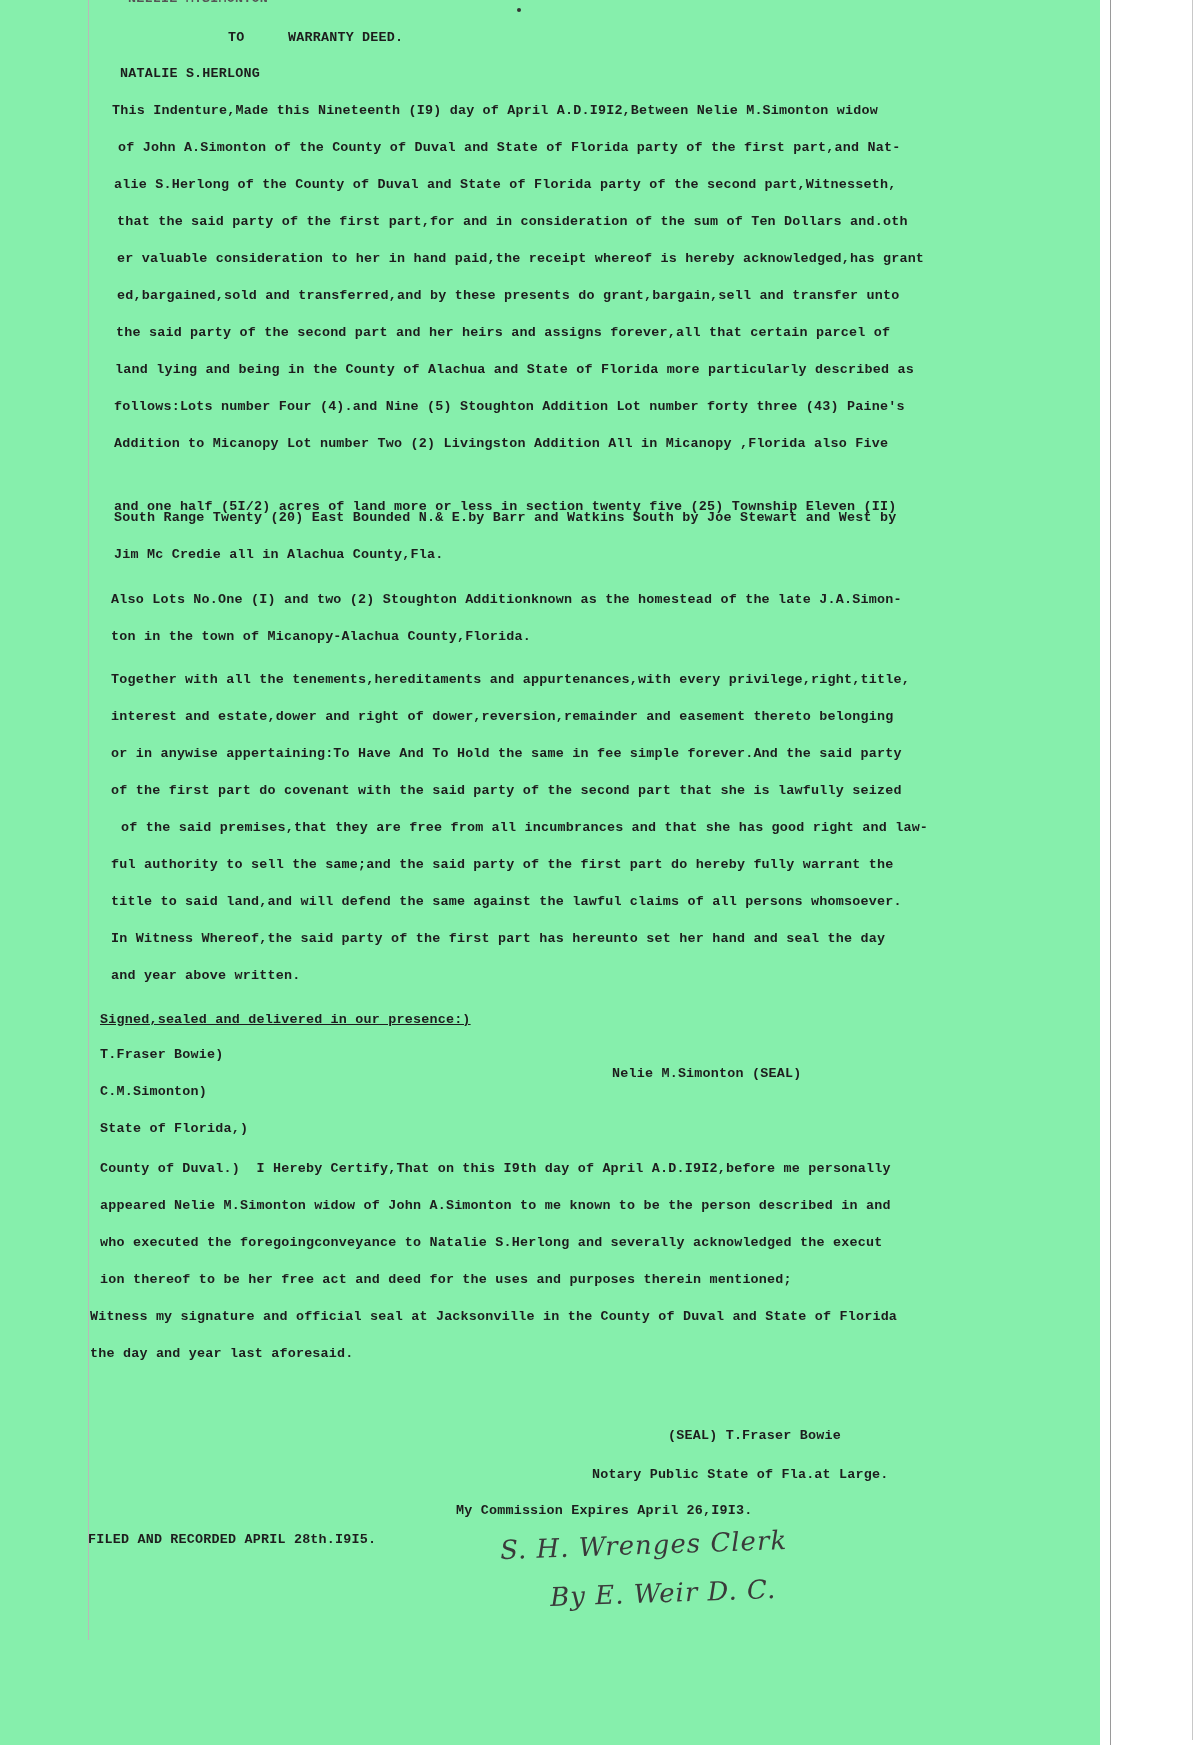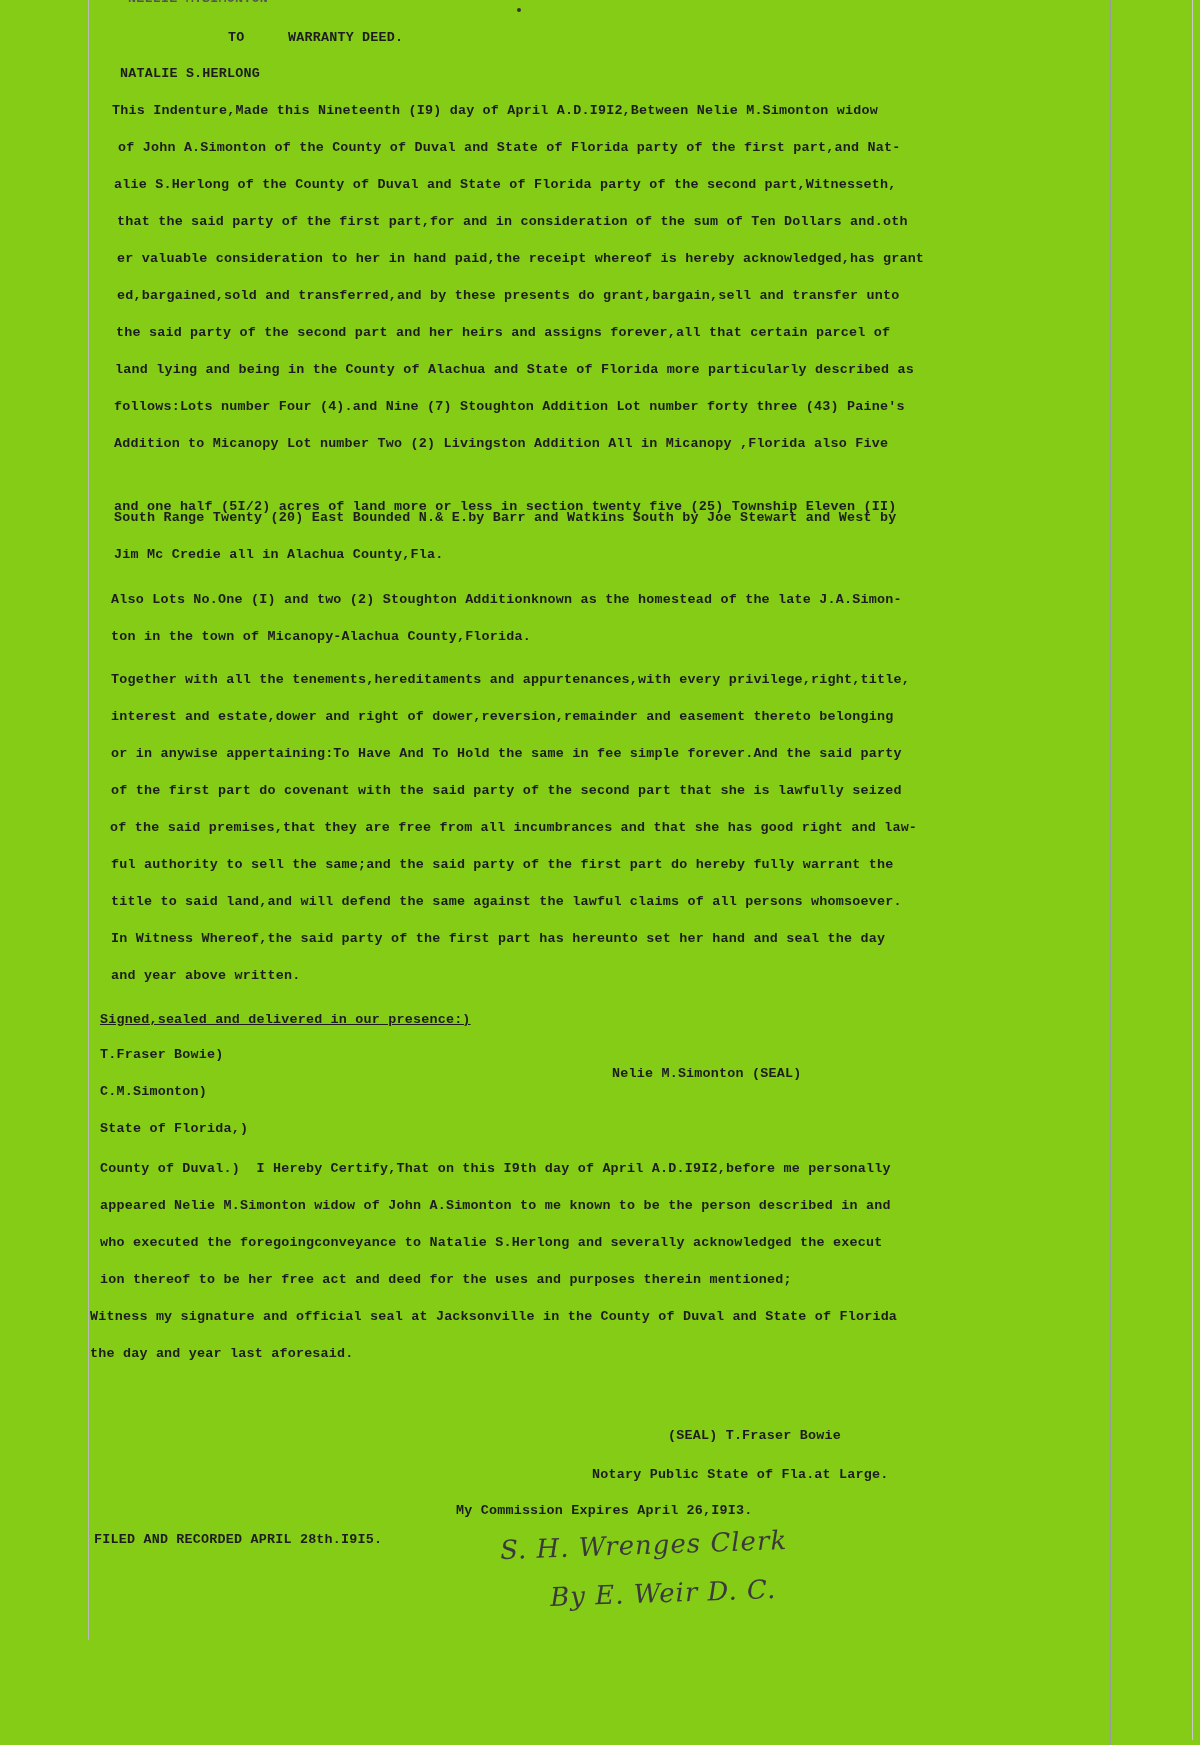"TO" .page { background: #84cc16 -> #86efac; width: 1200px -> 1100px }
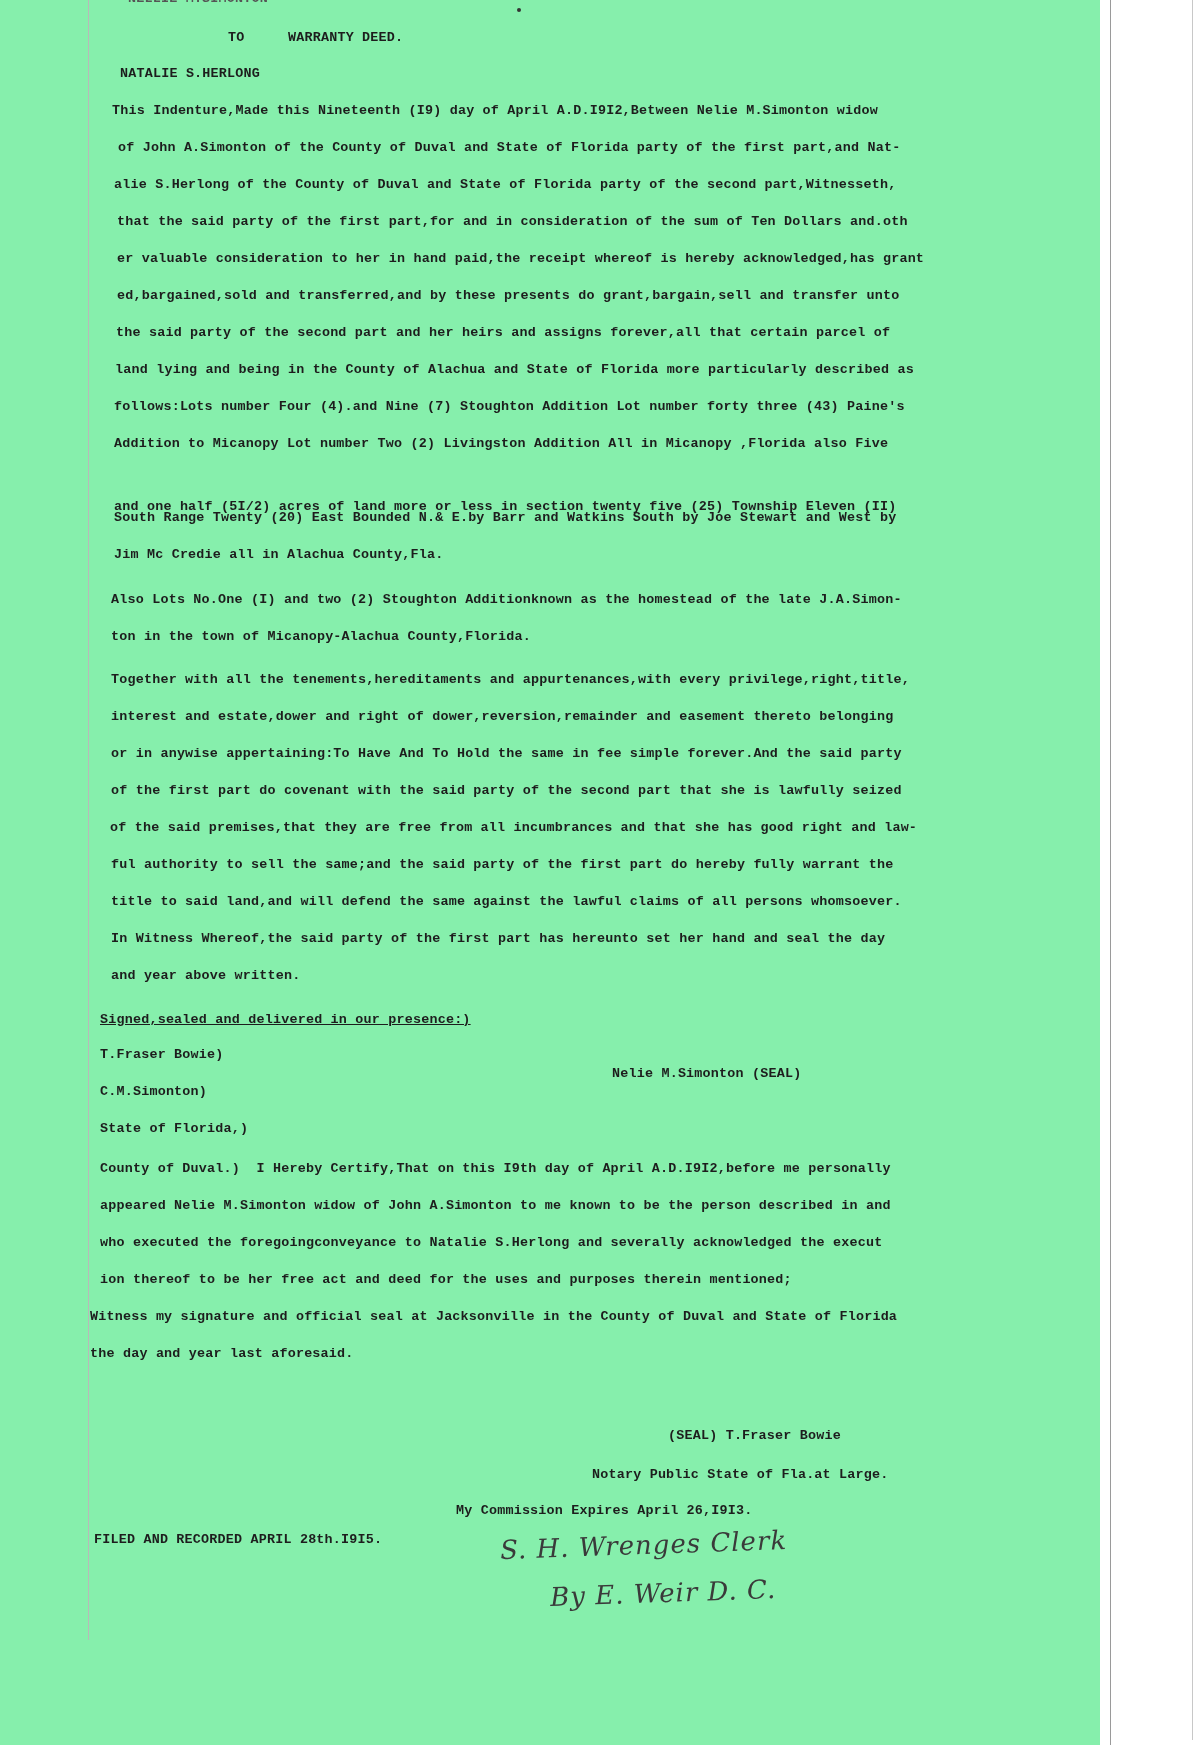"follows:Lots number Four (4).and Nine" div.t { text: 7 -> 5 }
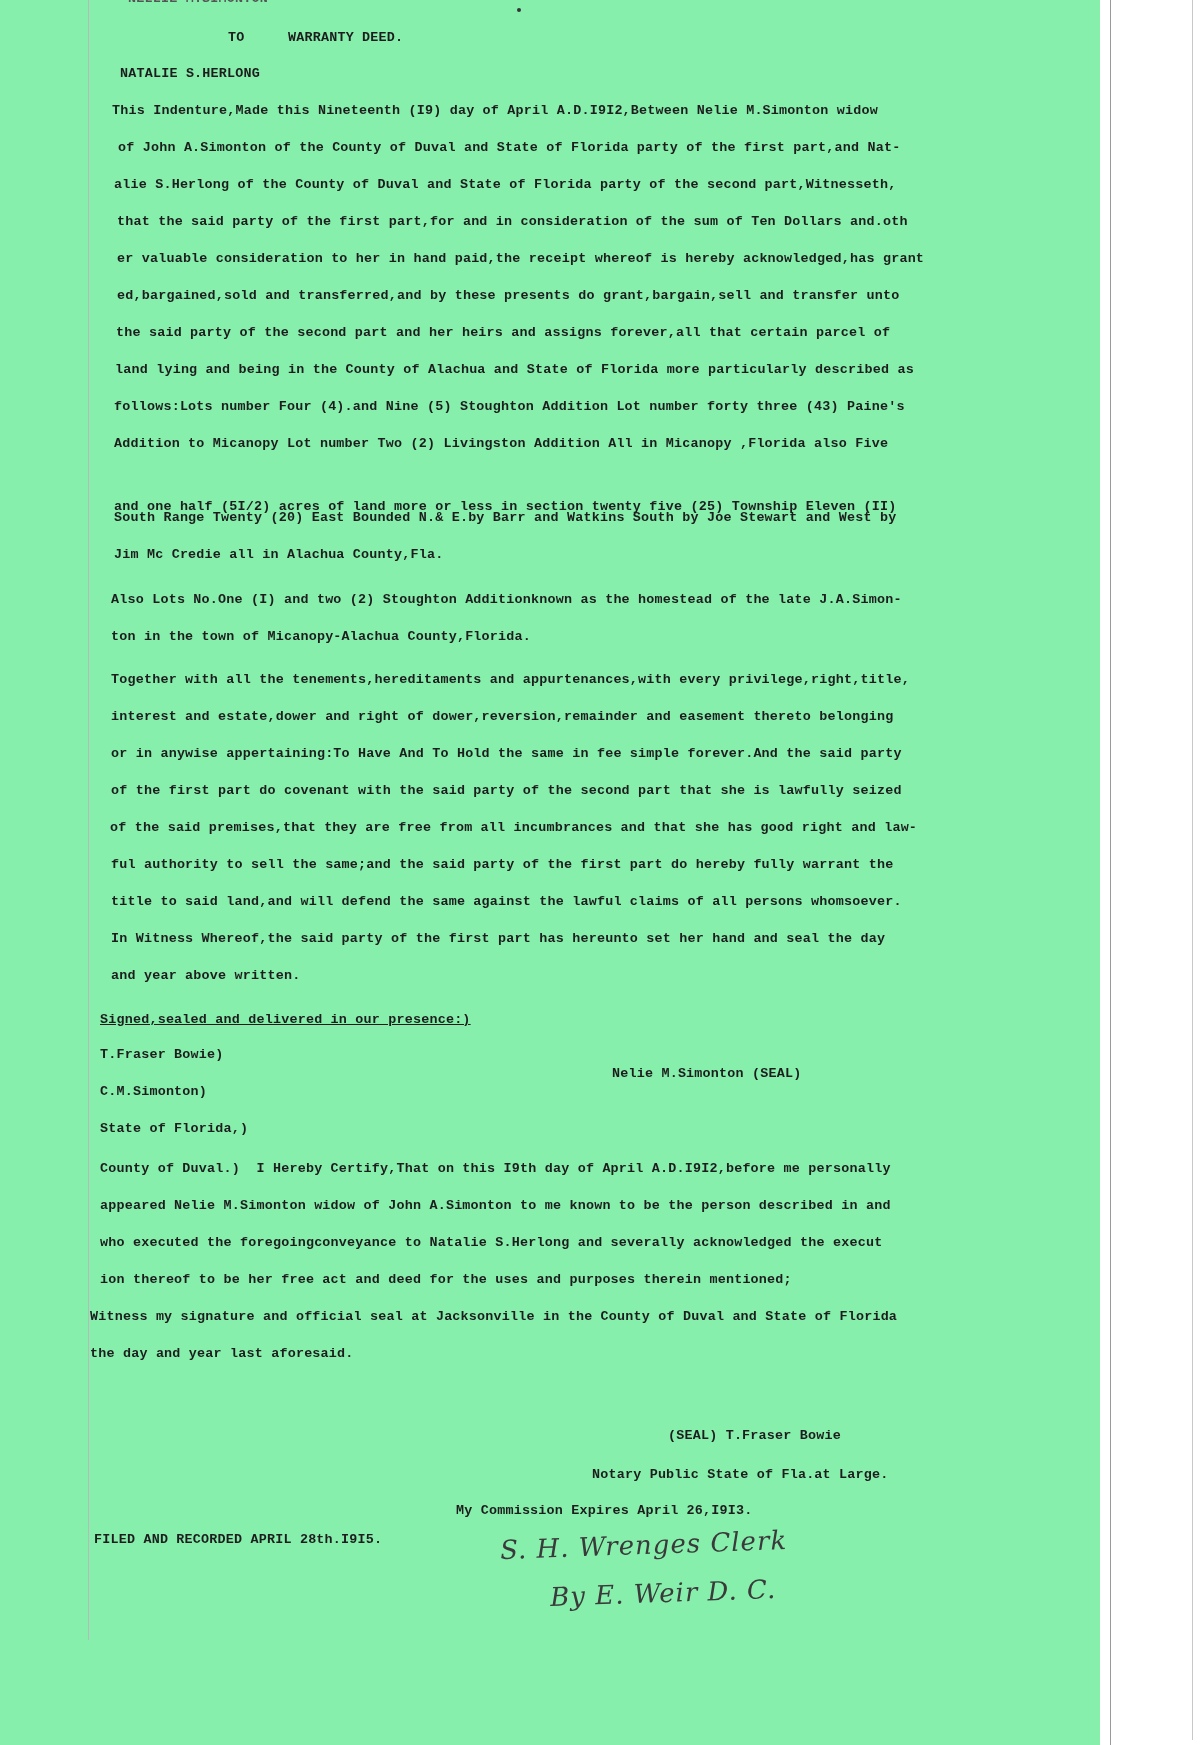"of the said premises,that they" div.t { left: 110px -> 121px }
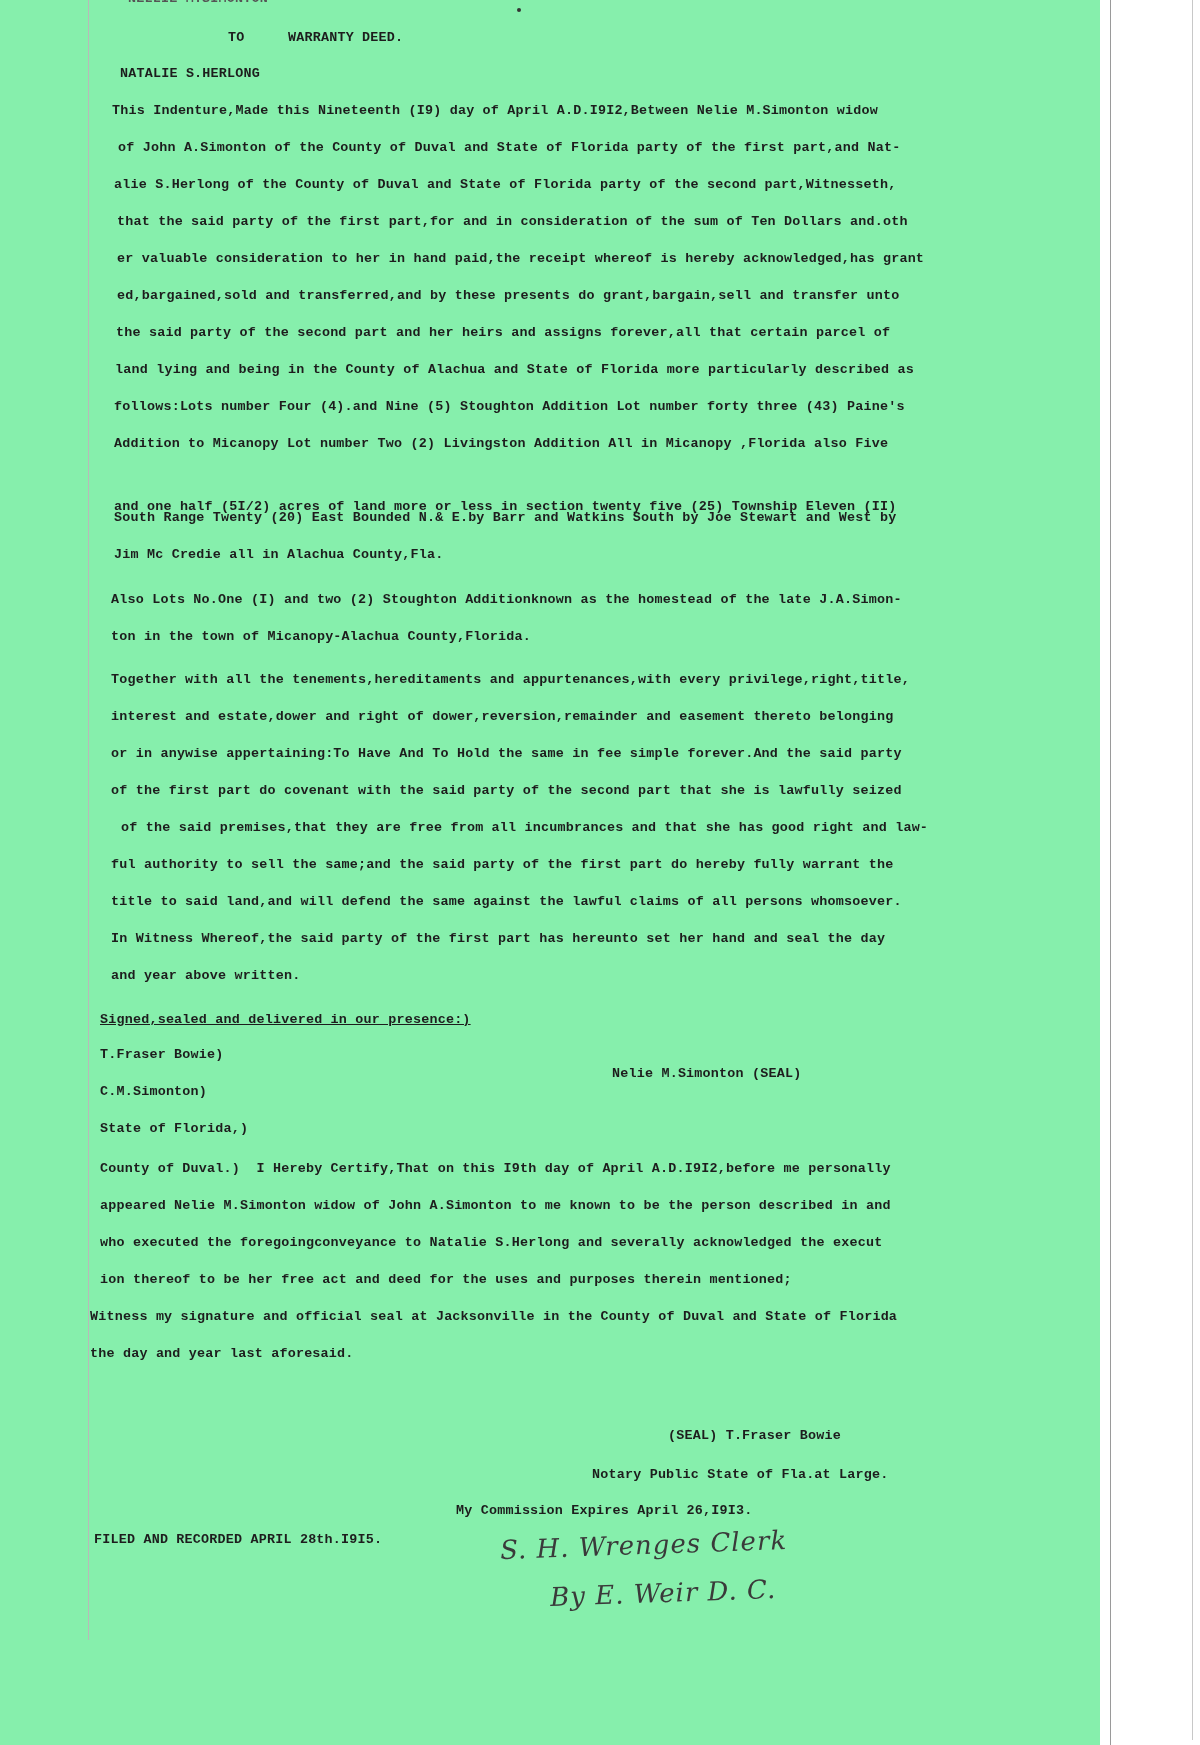"FILED AND RECORDED APRIL 28th.I9I5." div.t { padding-left: 6px -> none }
